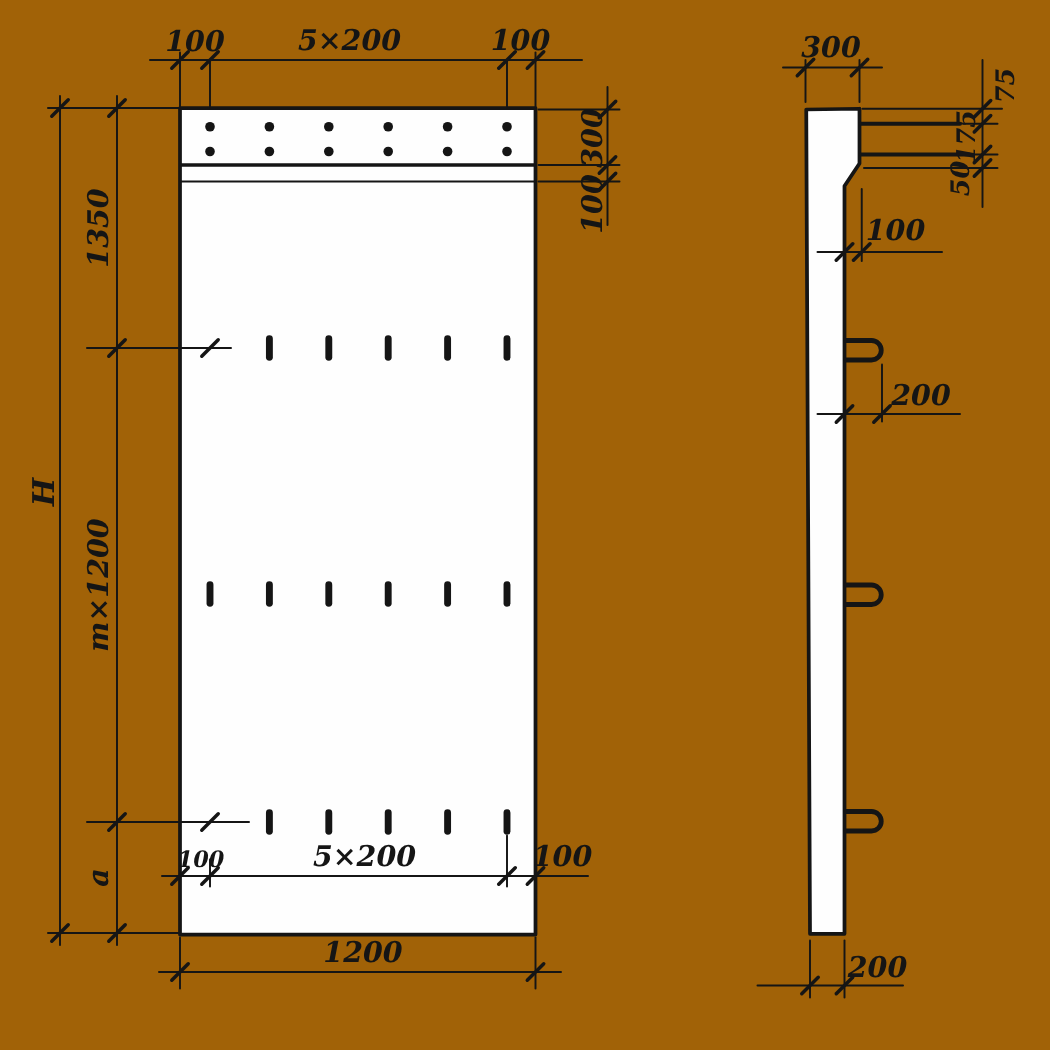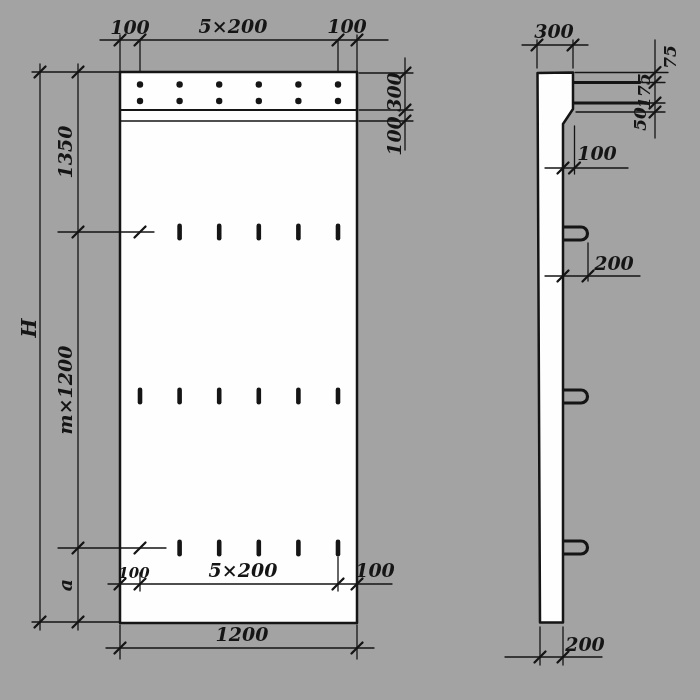"100" .stage { background: #a3a3a3 -> #a16207 }
